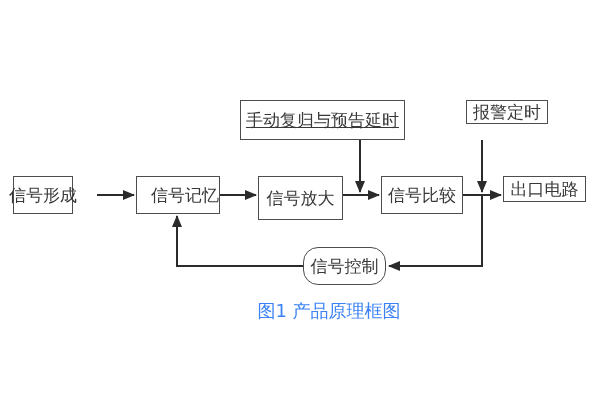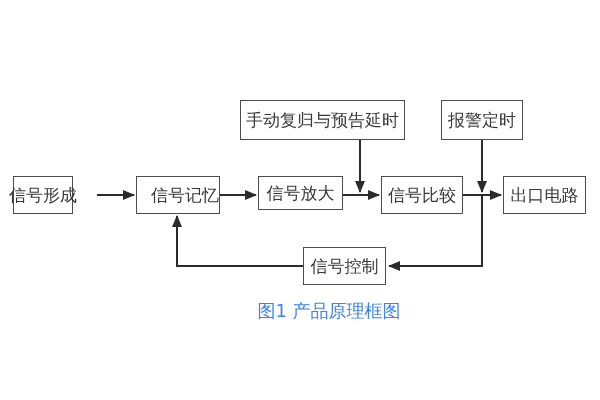"手动复归与预告延时" div.box { text-decoration: none -> underline }
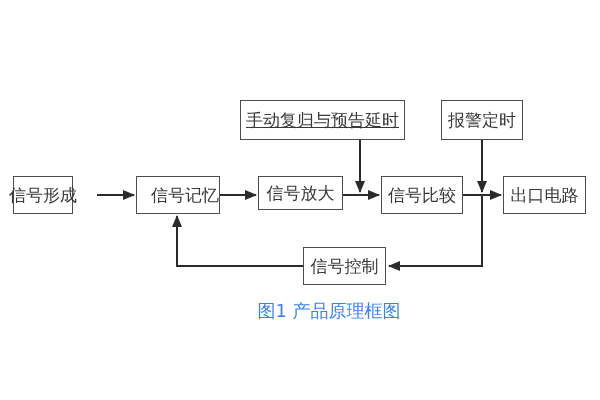"报警定时" div.box { height: 40px -> 24px; left: 441px -> 466px }
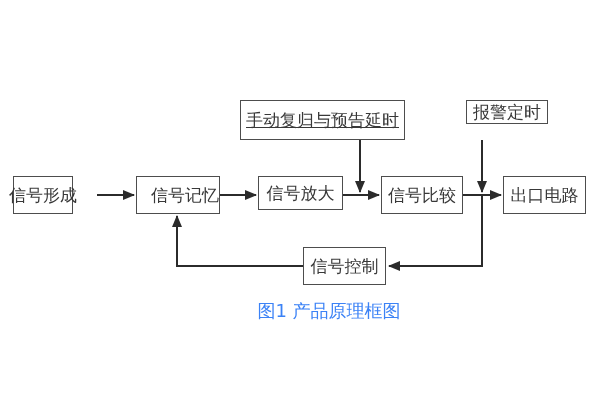"信号放大" div.box { height: 34px -> 44px }
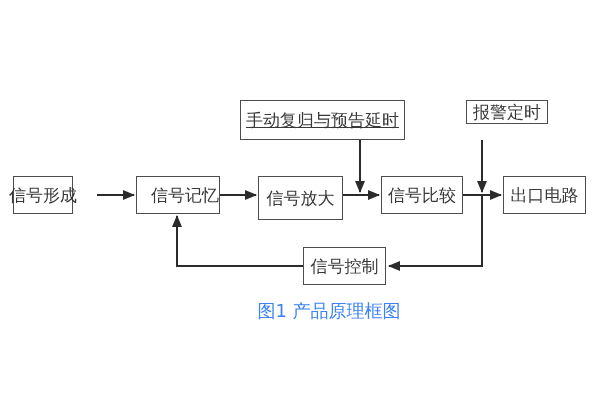"出口电路" div.box { height: 38px -> 26px }
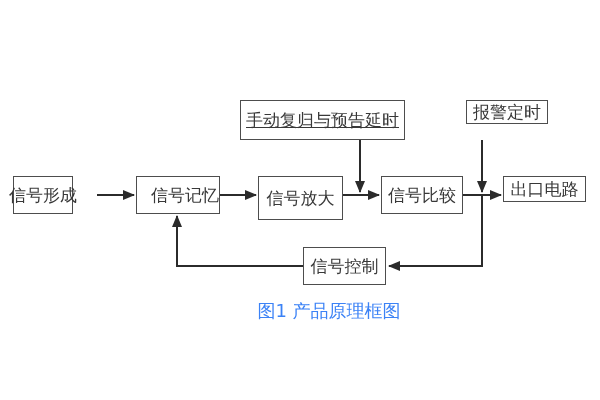"信号控制" div.box { border-radius: none -> 15px }
